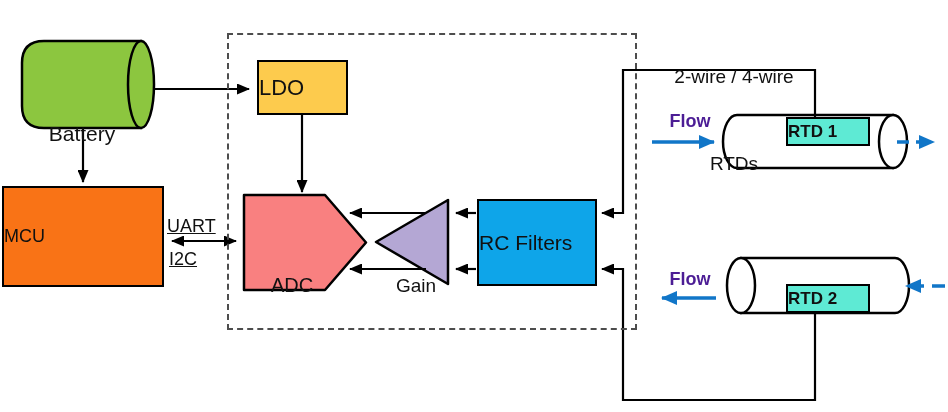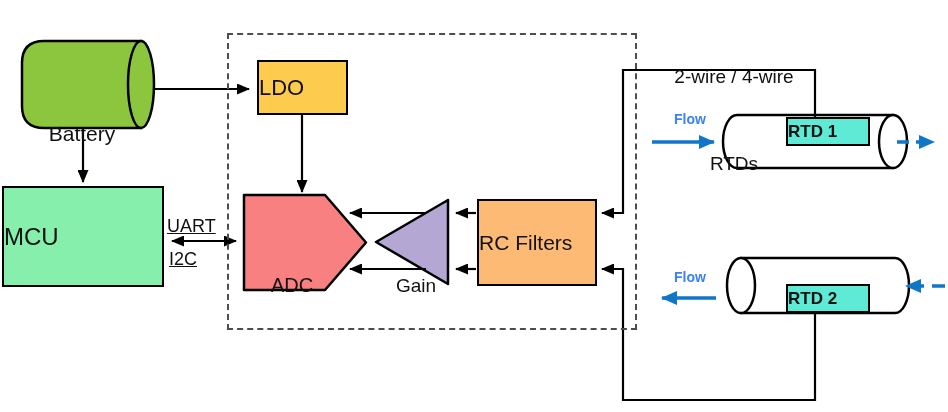"Flow" .flow { color: #3b82f6 -> #4c1d95; font-size: 14px -> 18px }
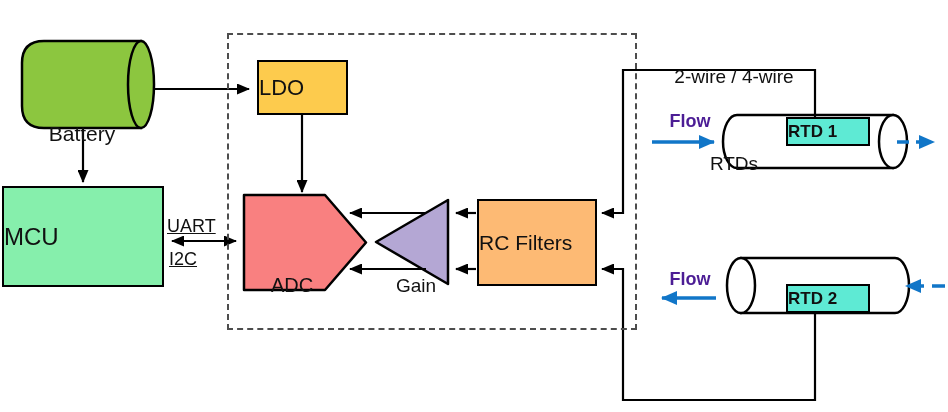"MCU" .mcu { background: #86efac -> #f97316; font-size: 24px -> 18px }
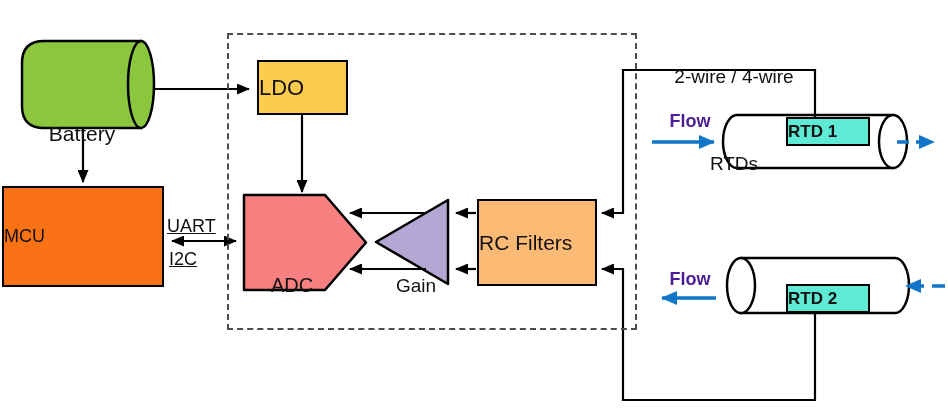"RC Filters" .rc { background: #fdba74 -> #0ea5e9 }
